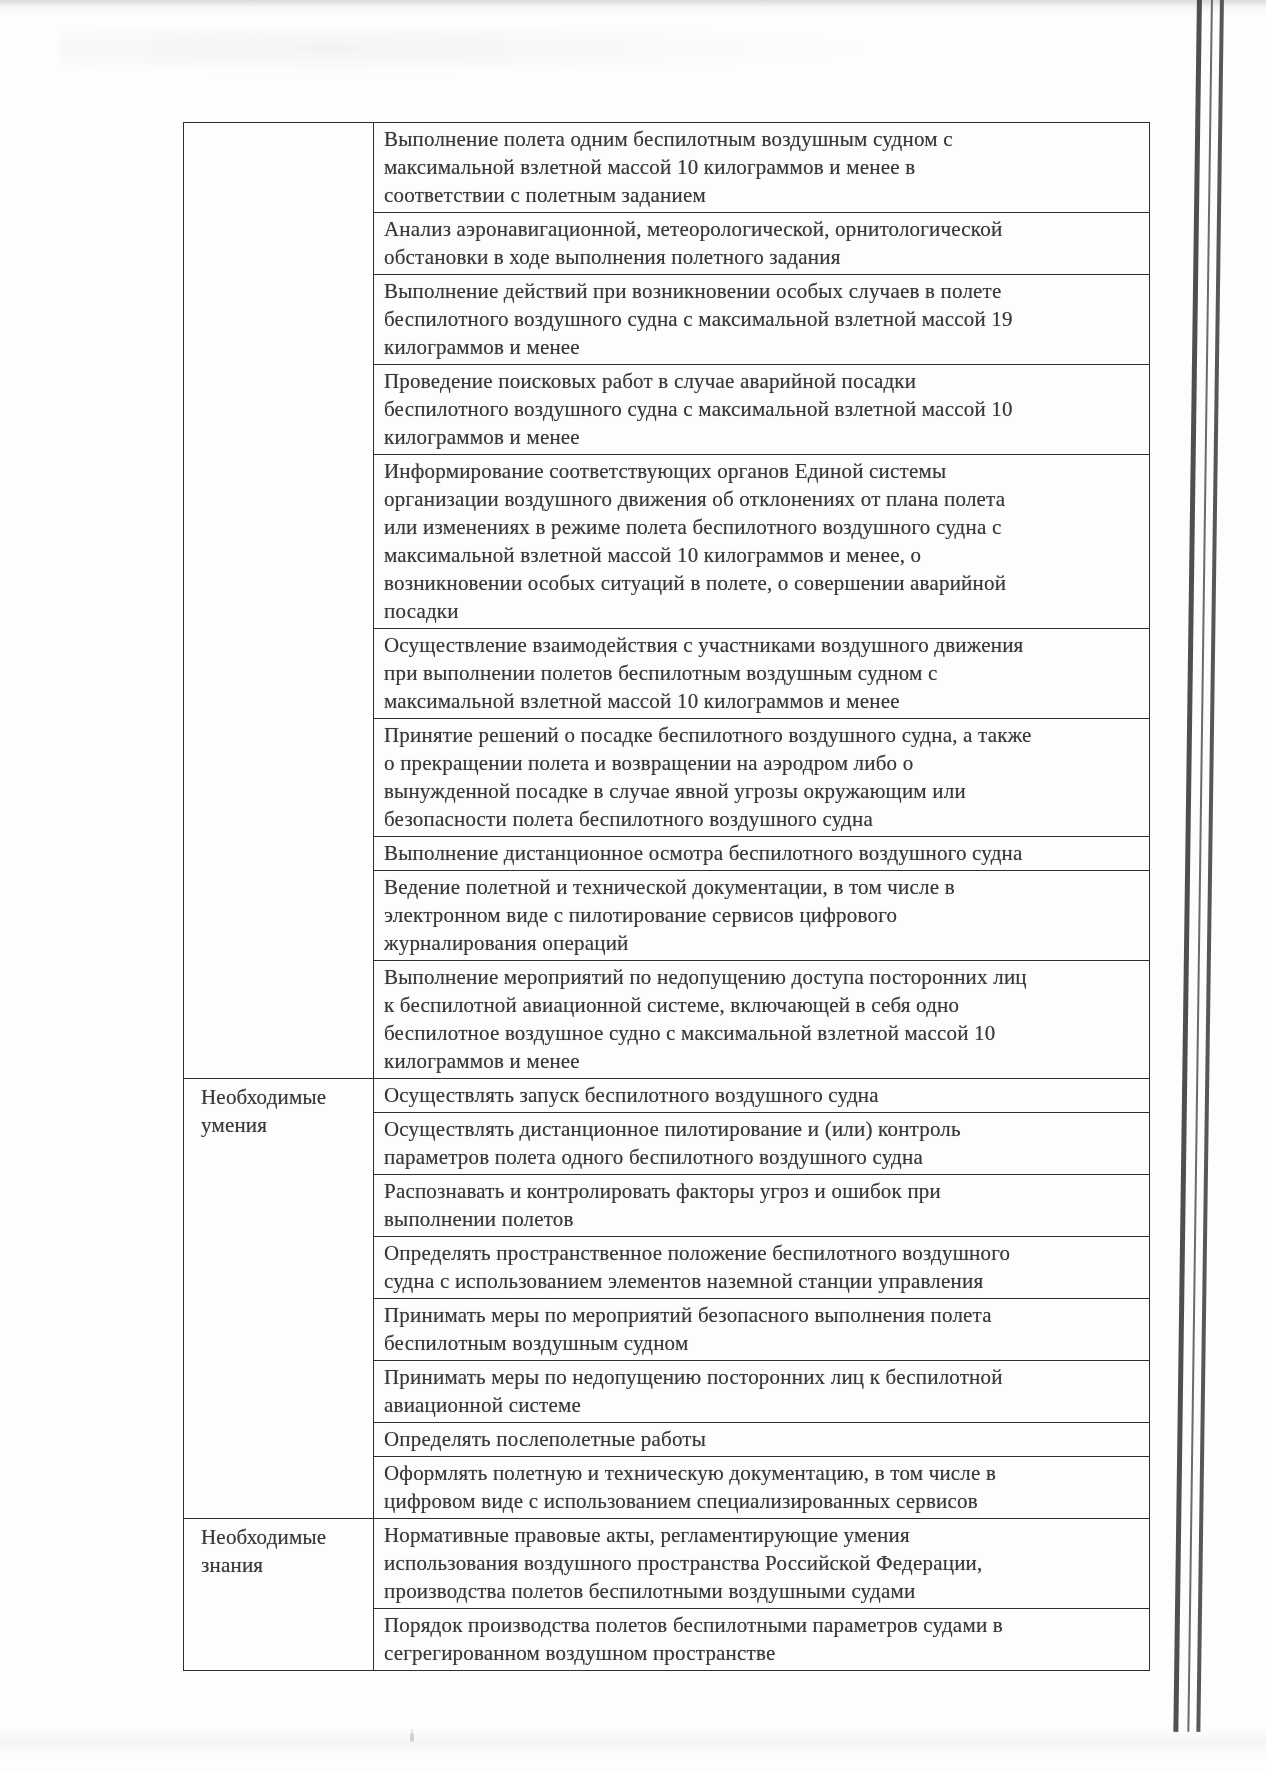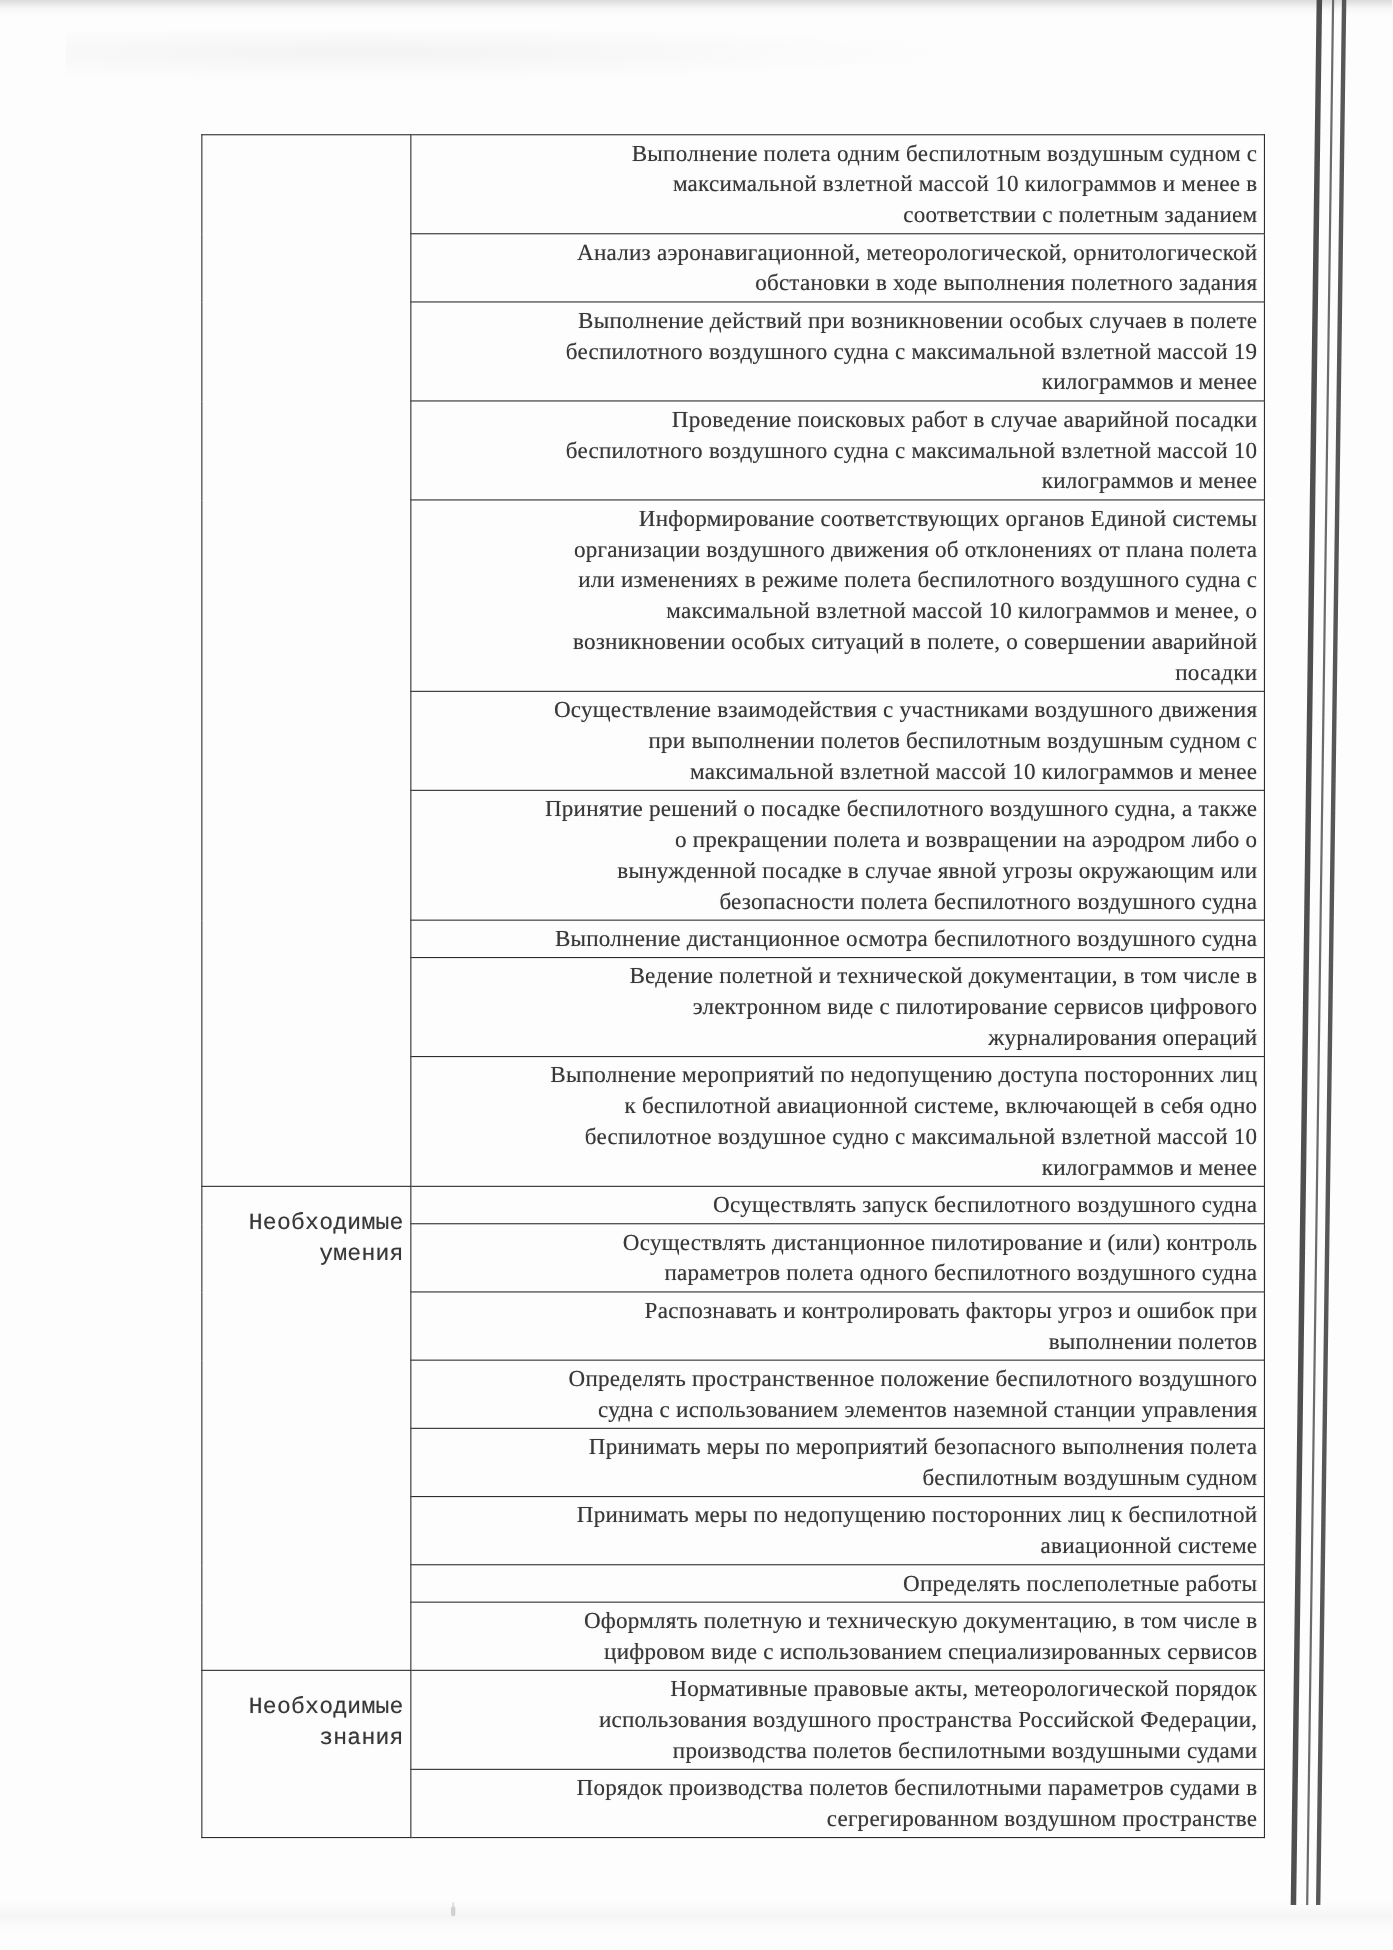"Выполнение полета одним беспилотным" .doc-table-wrap { text-align: right -> none }
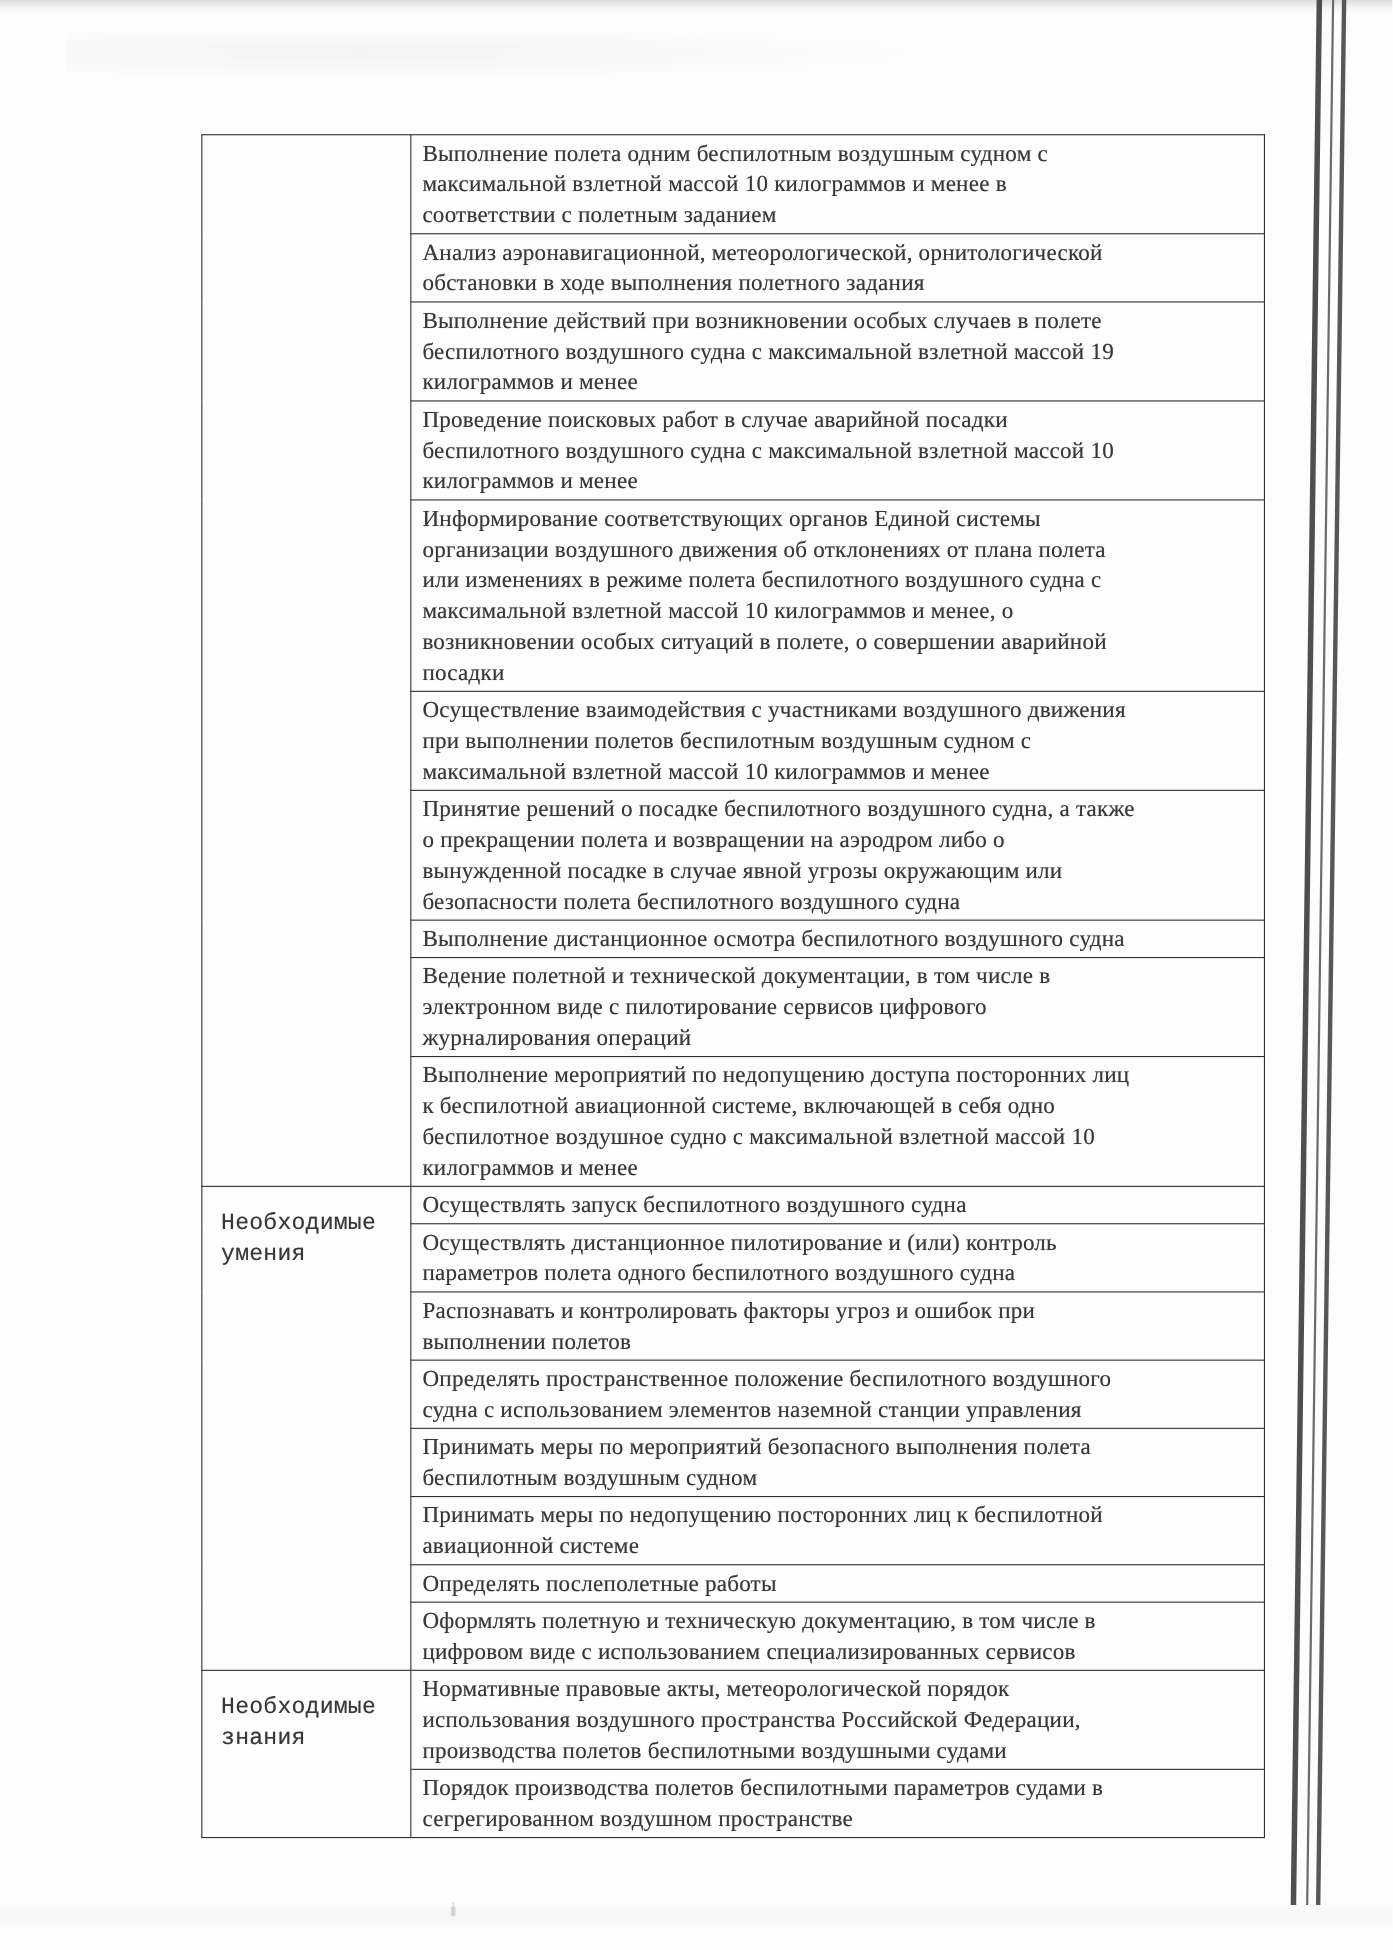"Необходимые" table.doc td.label { font-family: Liberation Mono, monospace -> none; padding-top: 20px -> 4px }
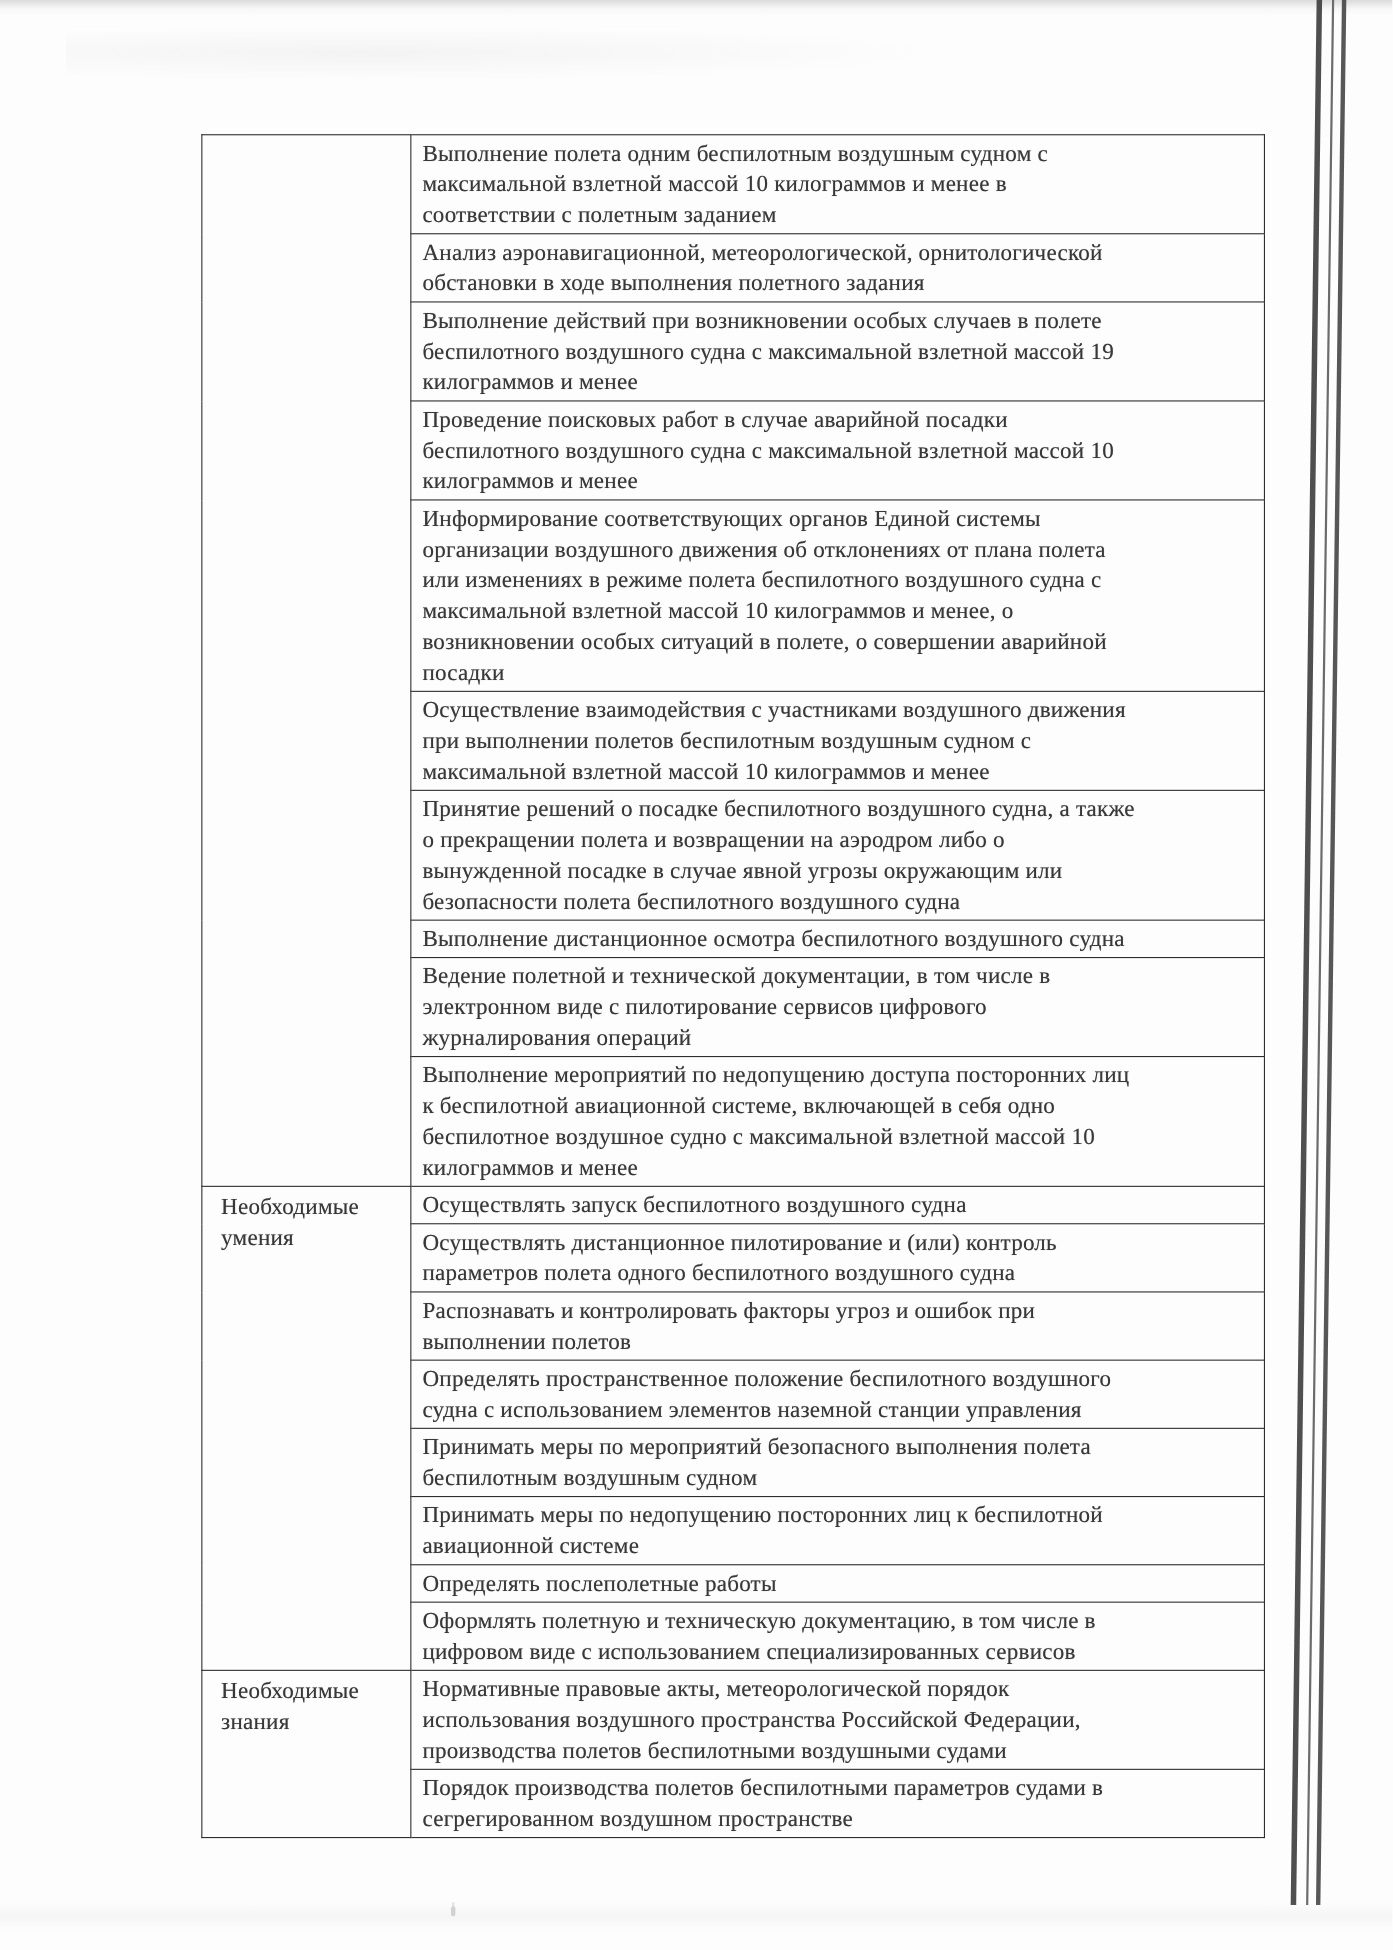"Нормативные правовые акты," td.cell { text: метеорологической порядок -> регламентирующие умения }
